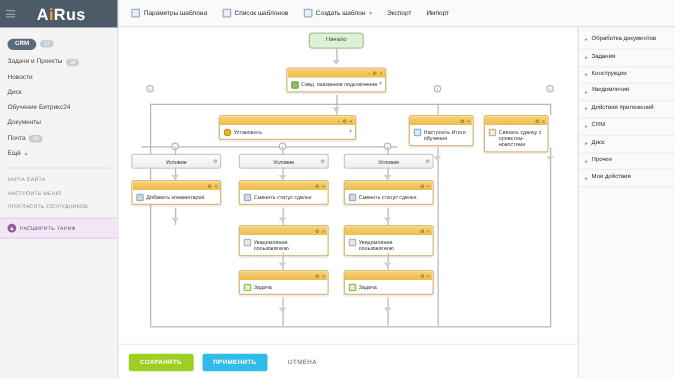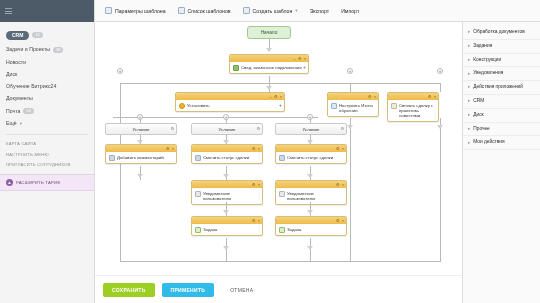"AiRus" div { html: none -> <div><span>A</span><span>i</span><span>Rus</span></div> }
